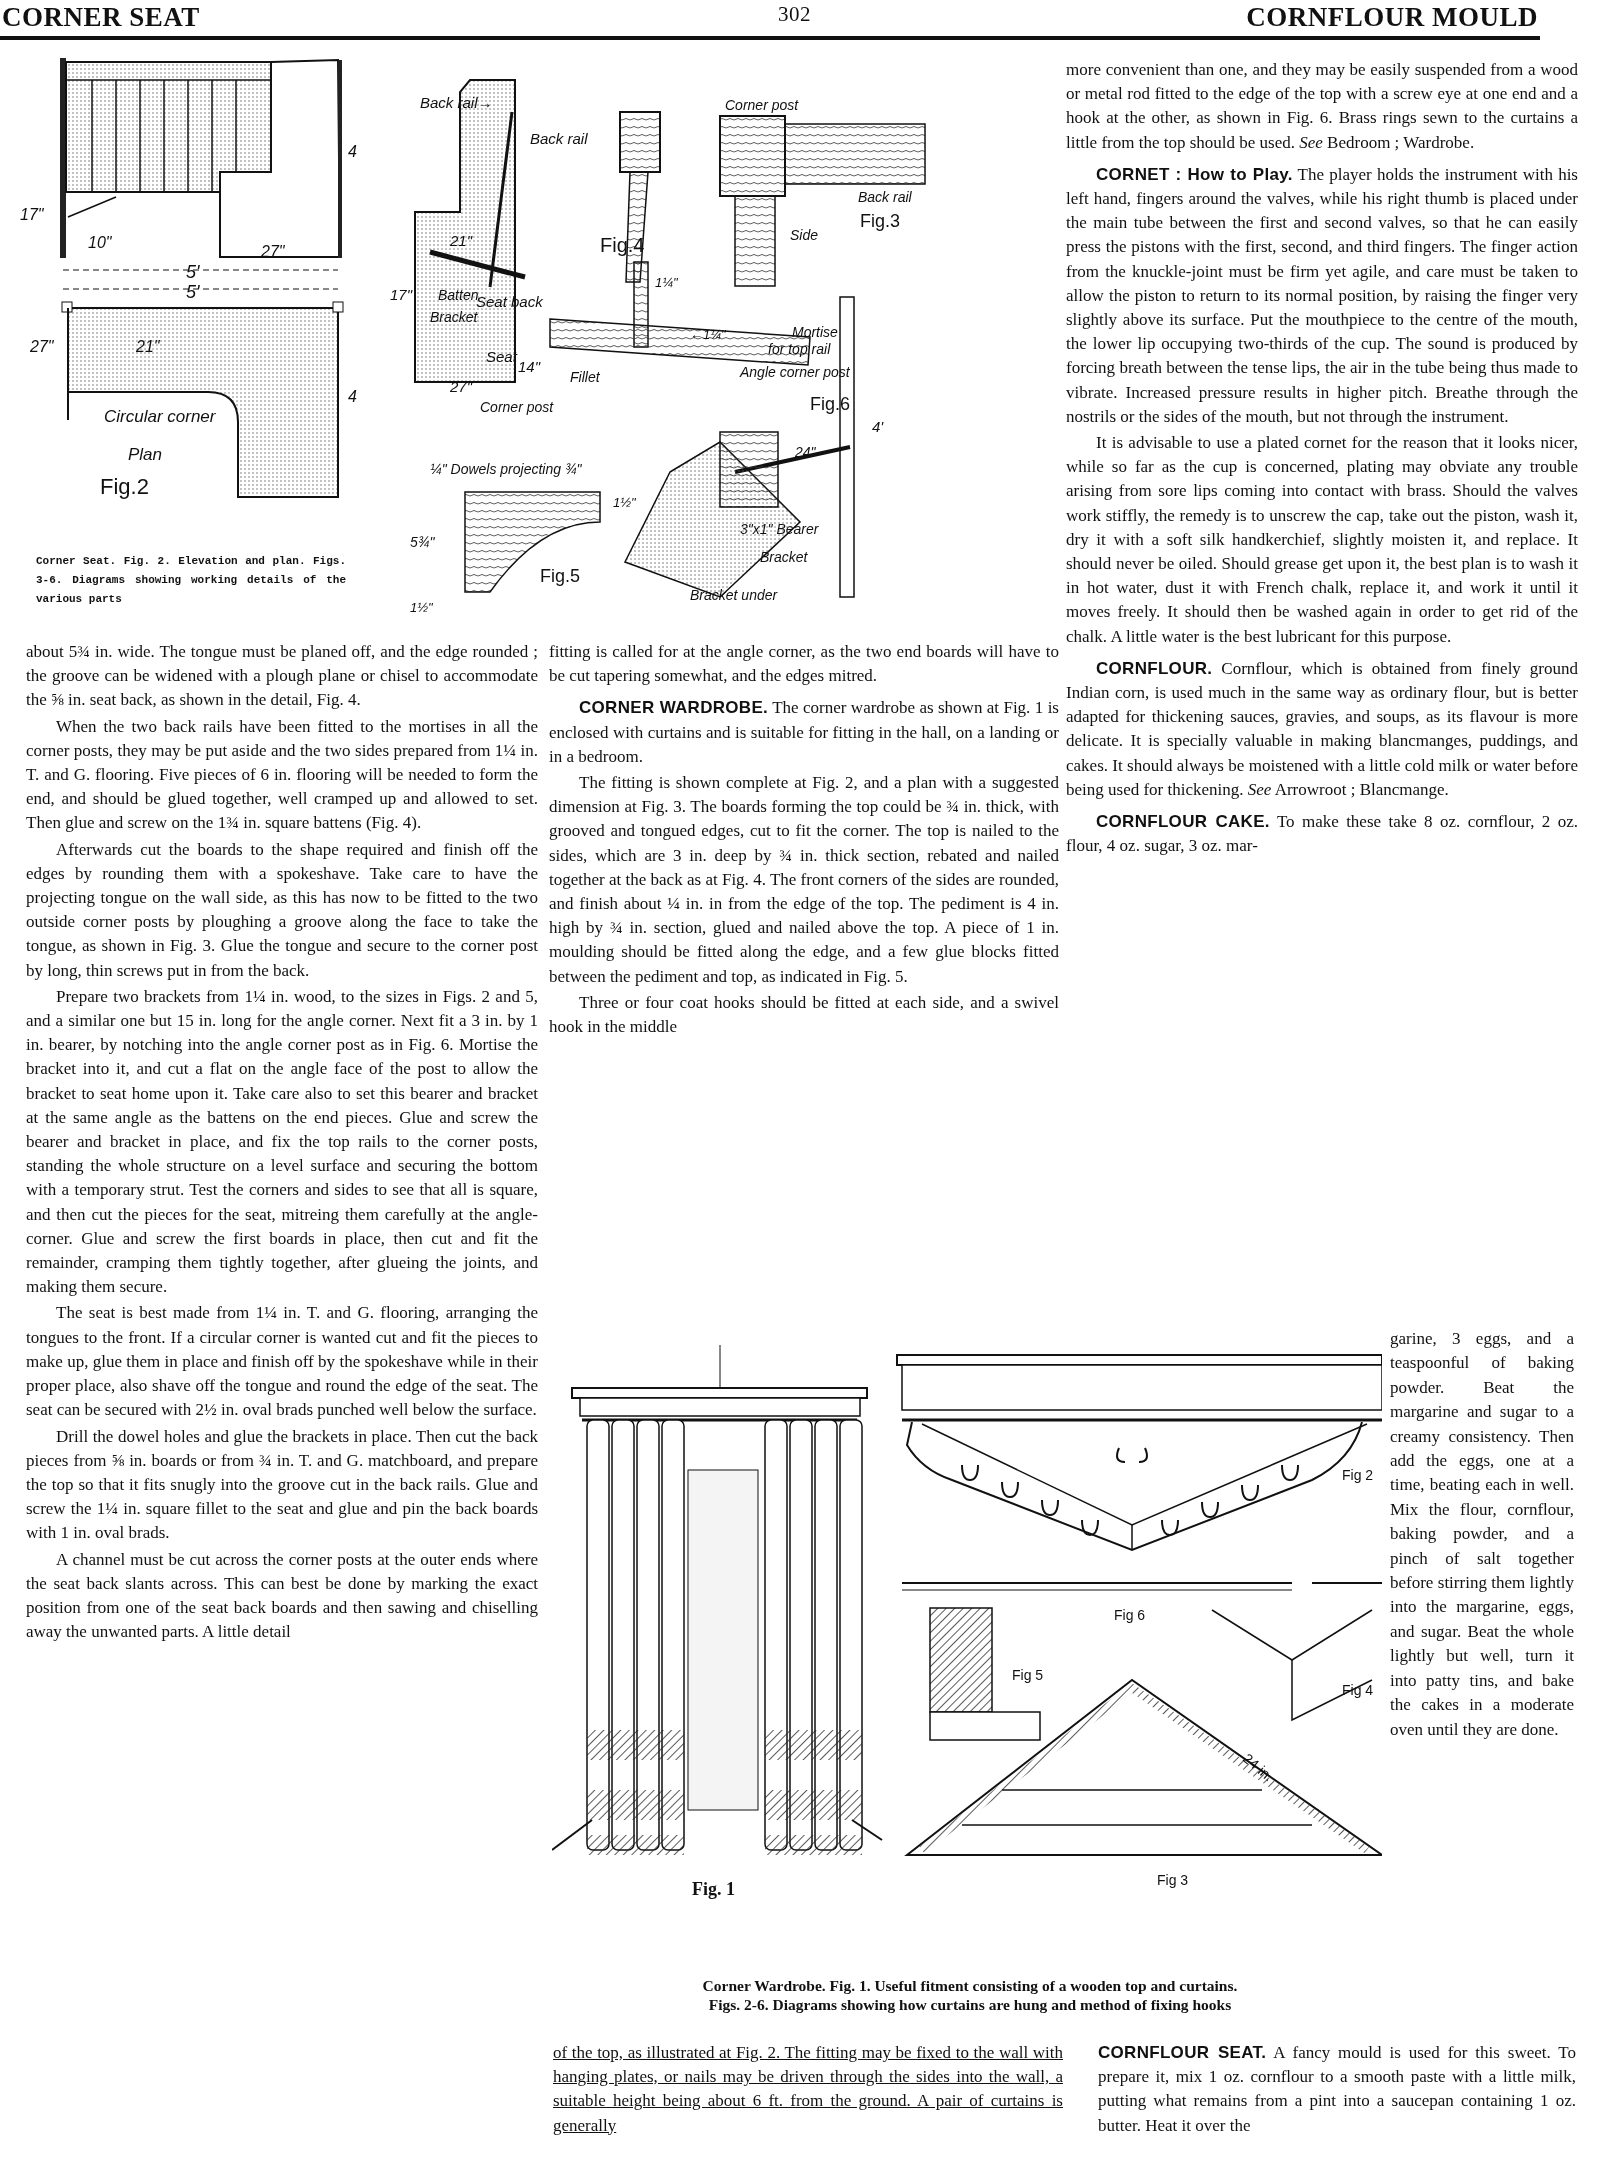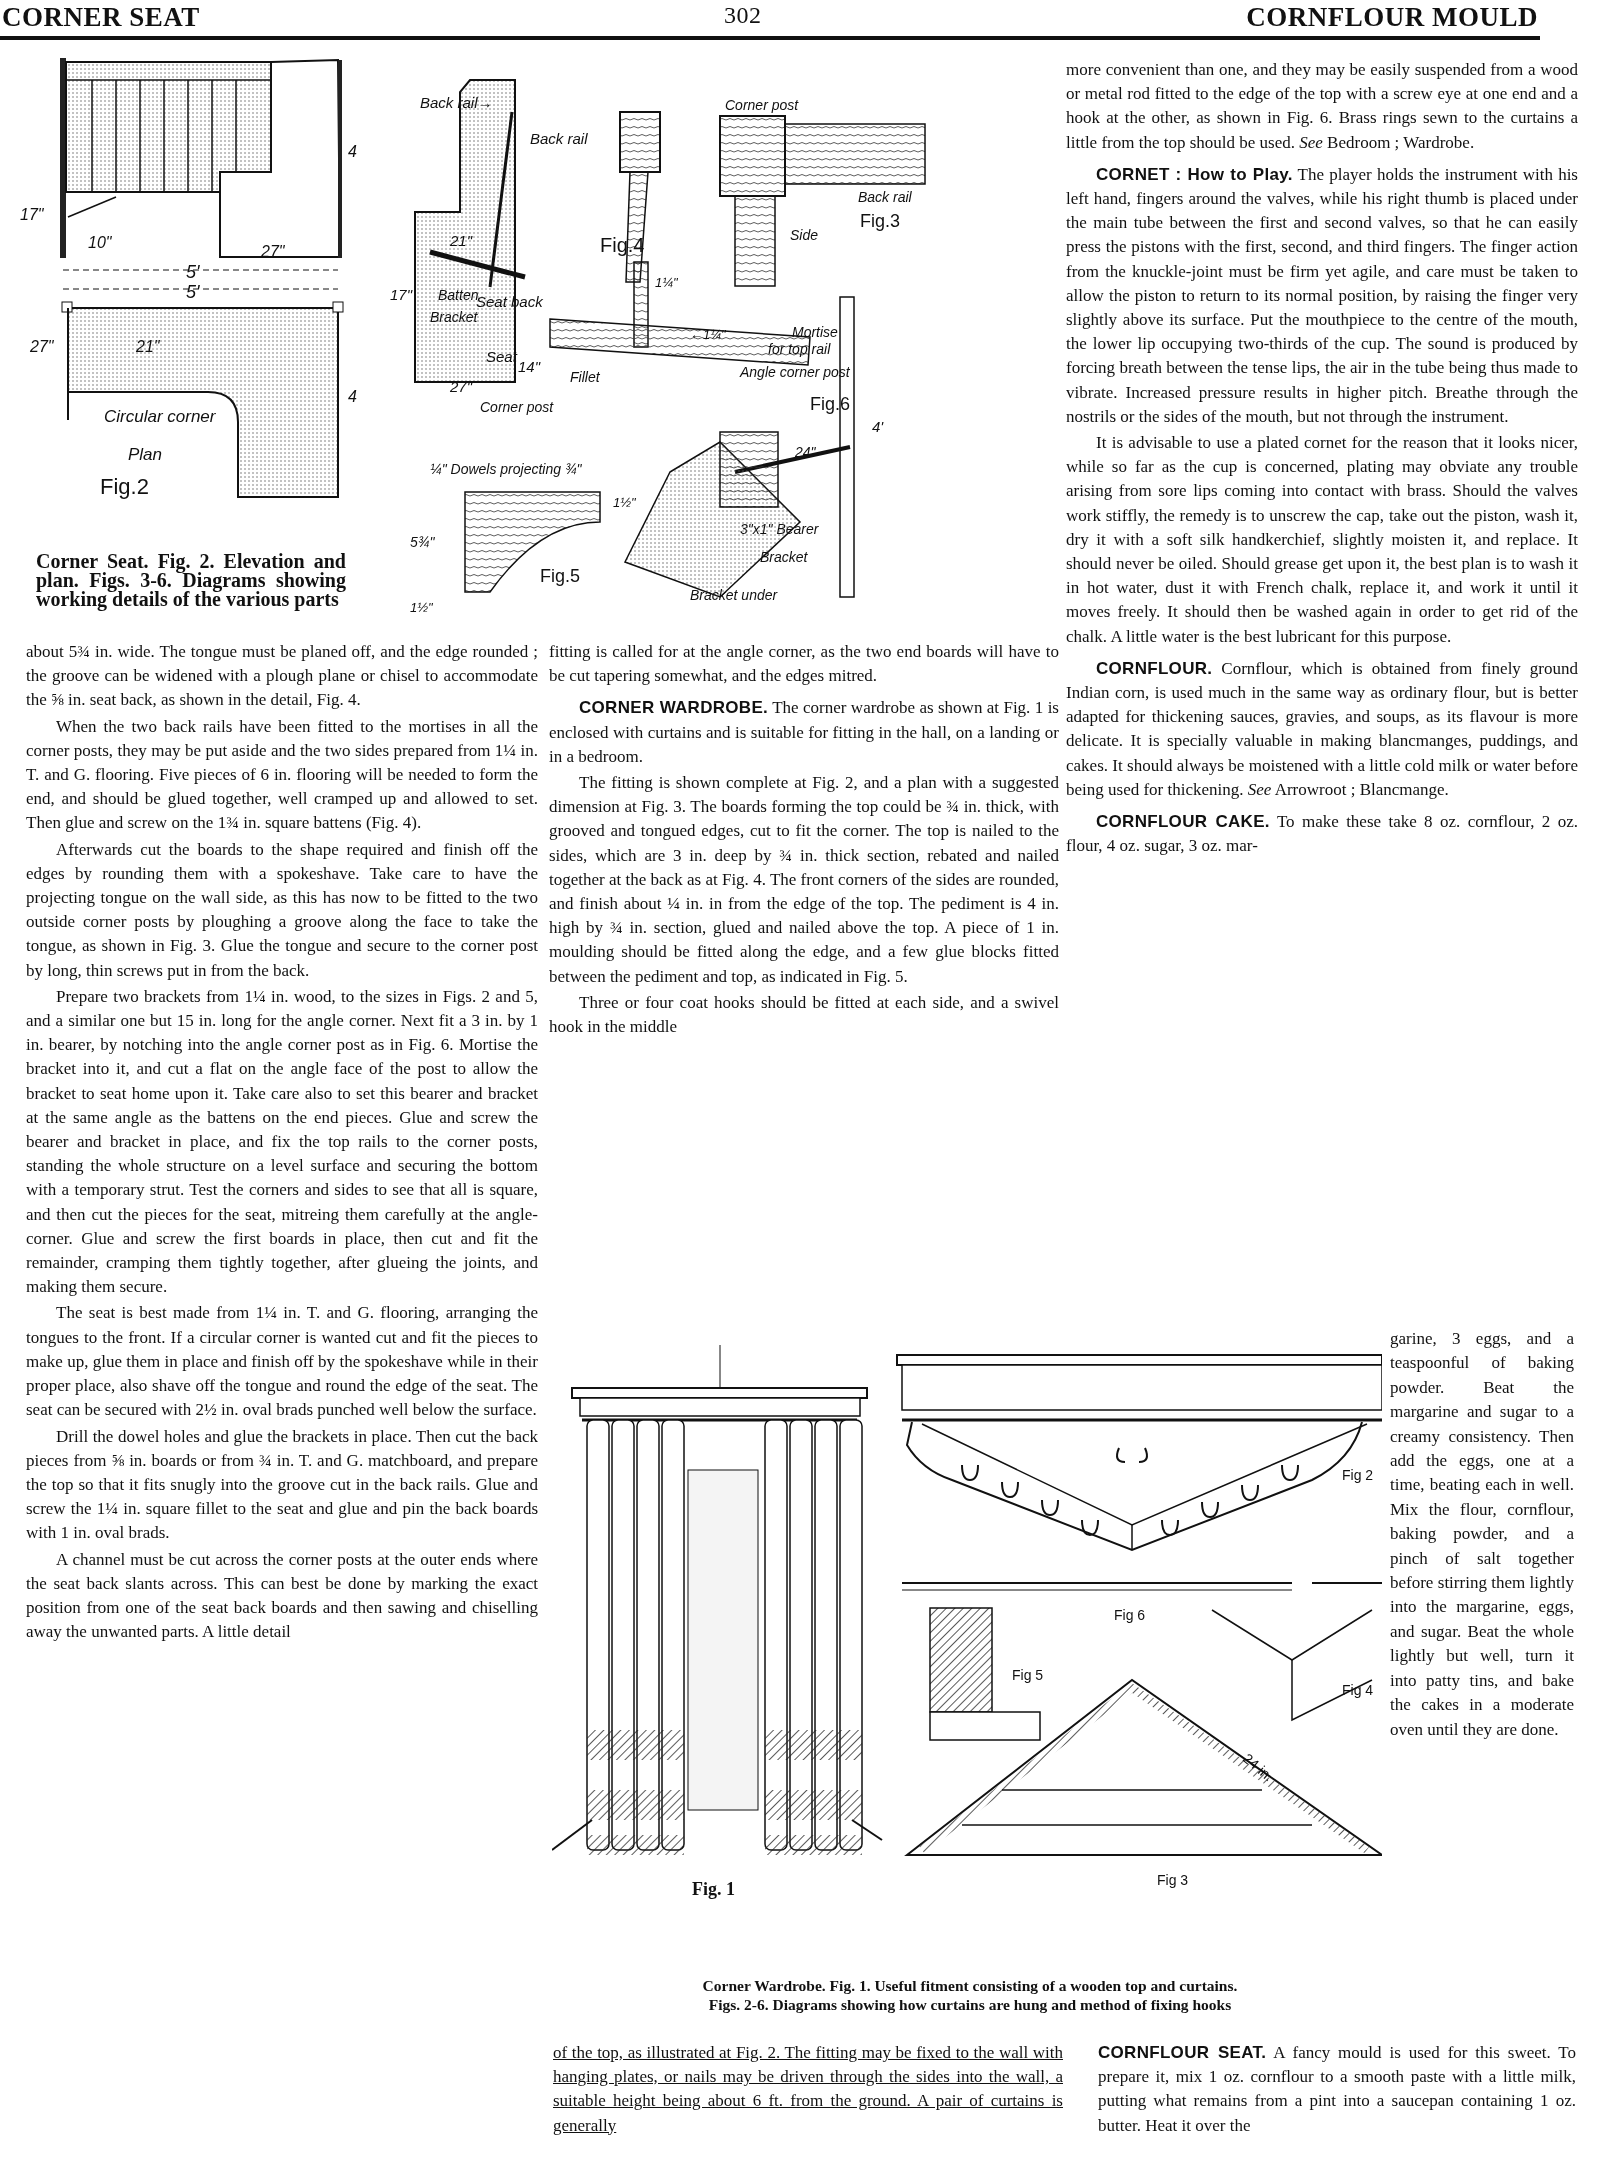"302" .hdr .c { font-size: 24px -> 21px; left: 724px -> 778px }
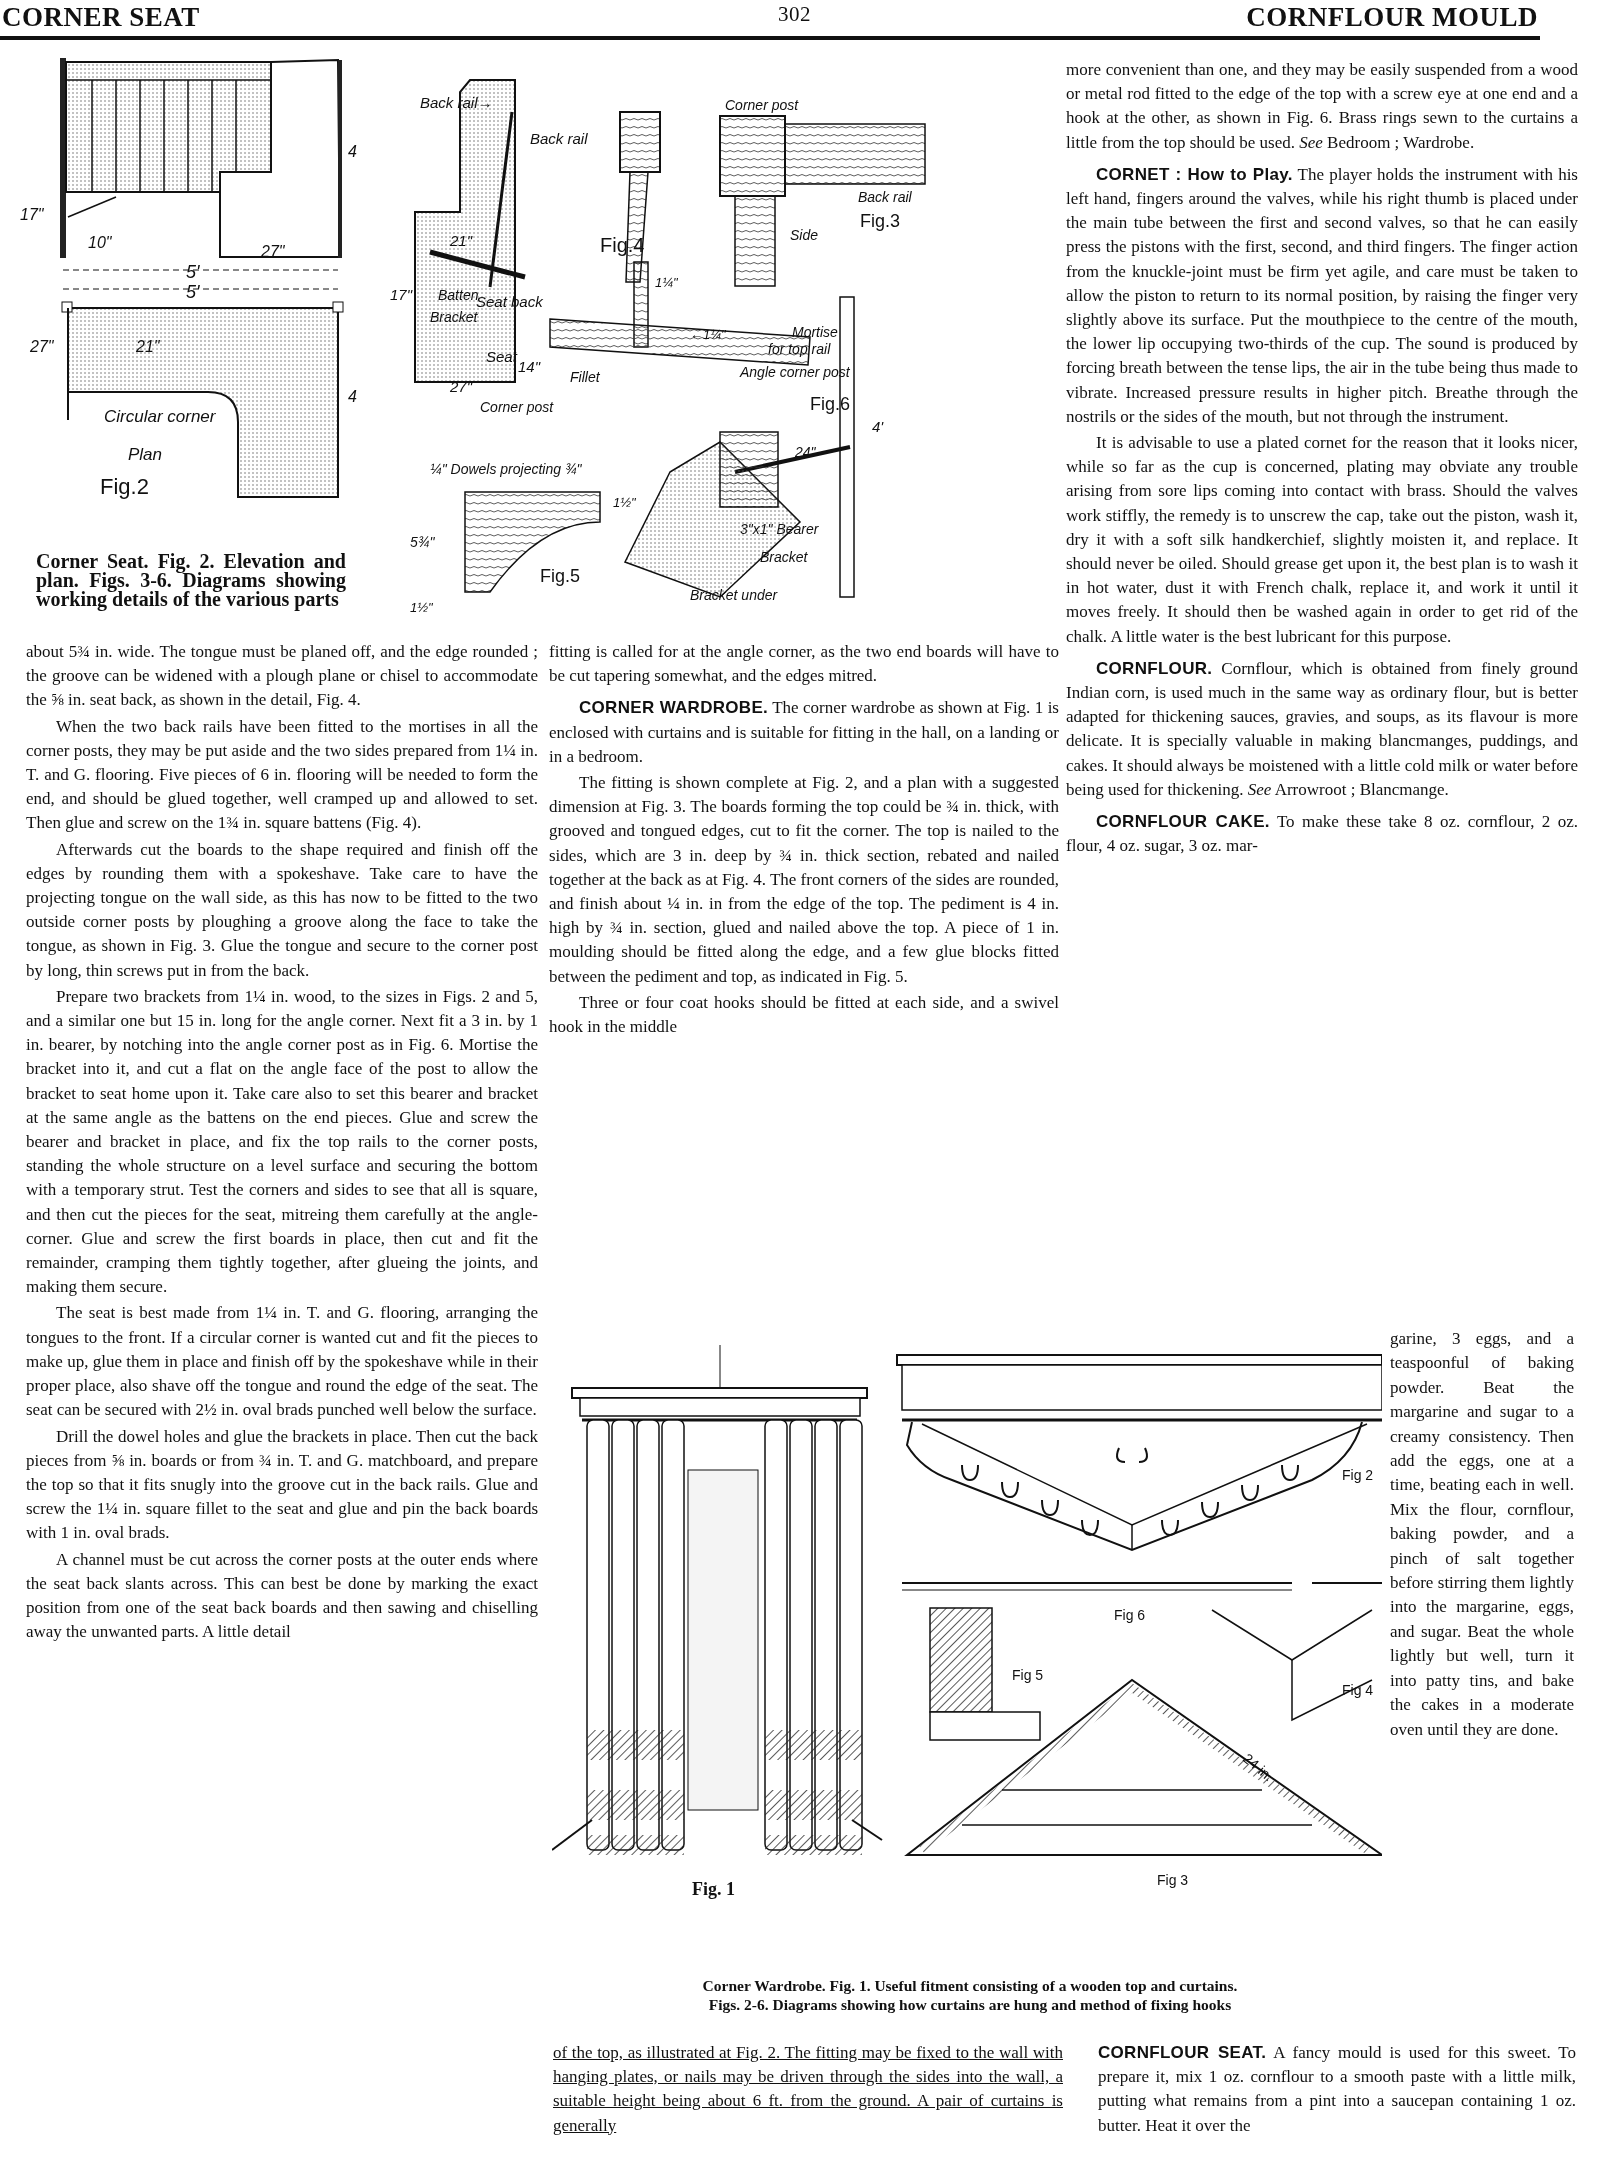"Corner Seat. Fig. 2. Elevation" .cap { font-family: Liberation Serif, serif -> Liberation Mono, monospace; font-size: 20px -> 11px }
